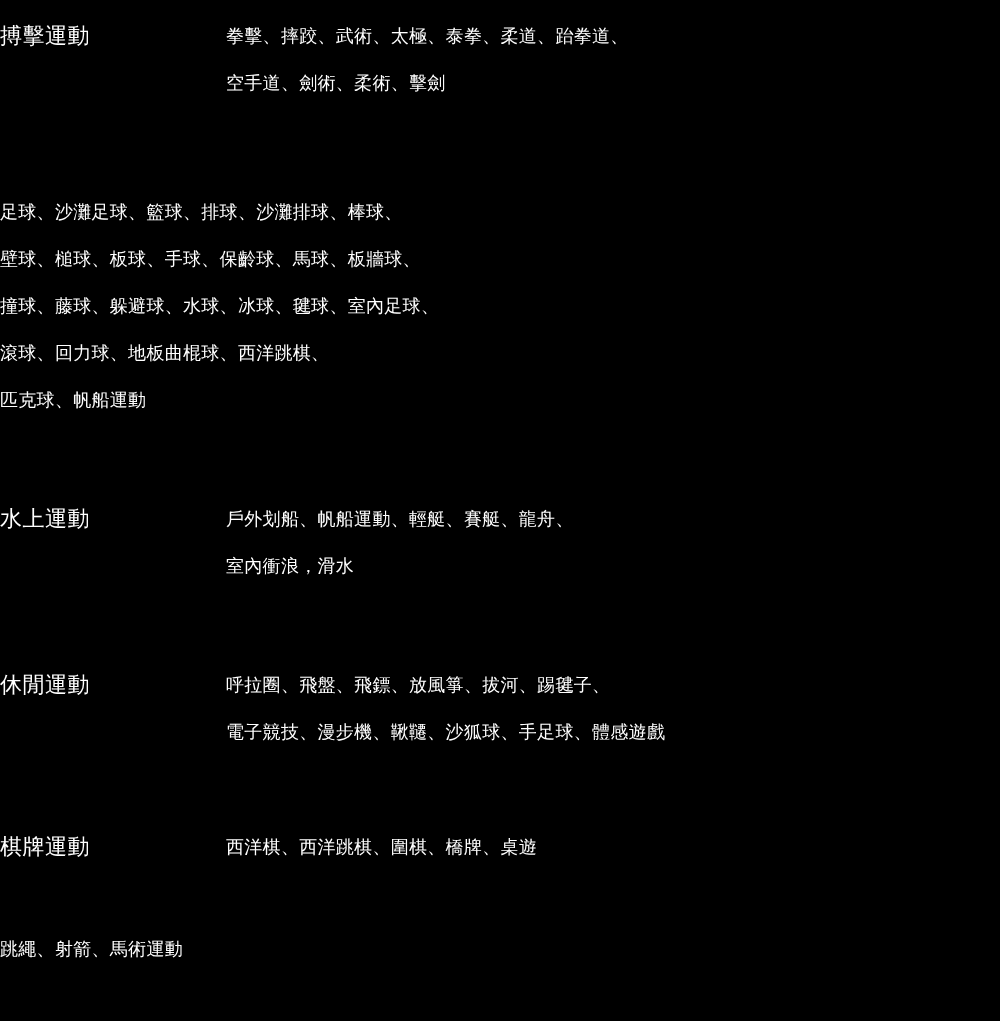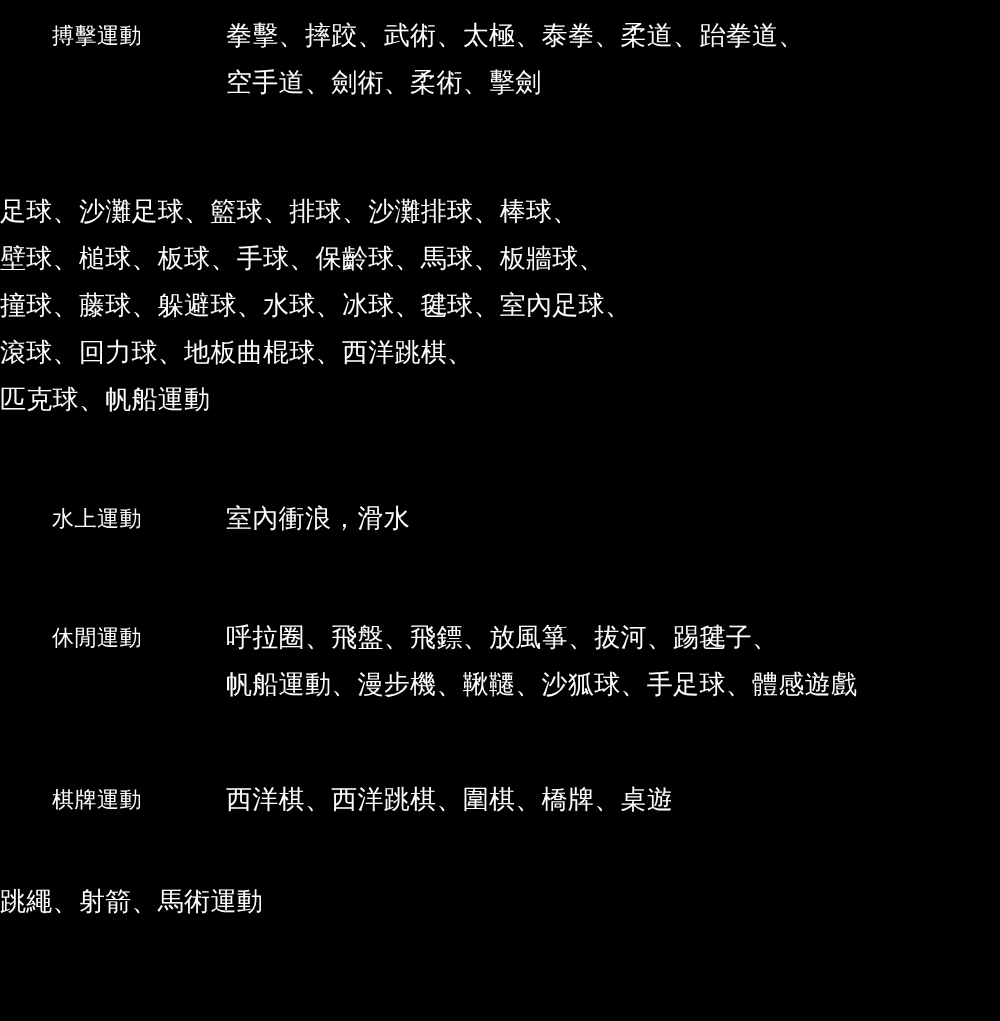"搏擊運動" .cat-cell { padding-left: 52px -> none }
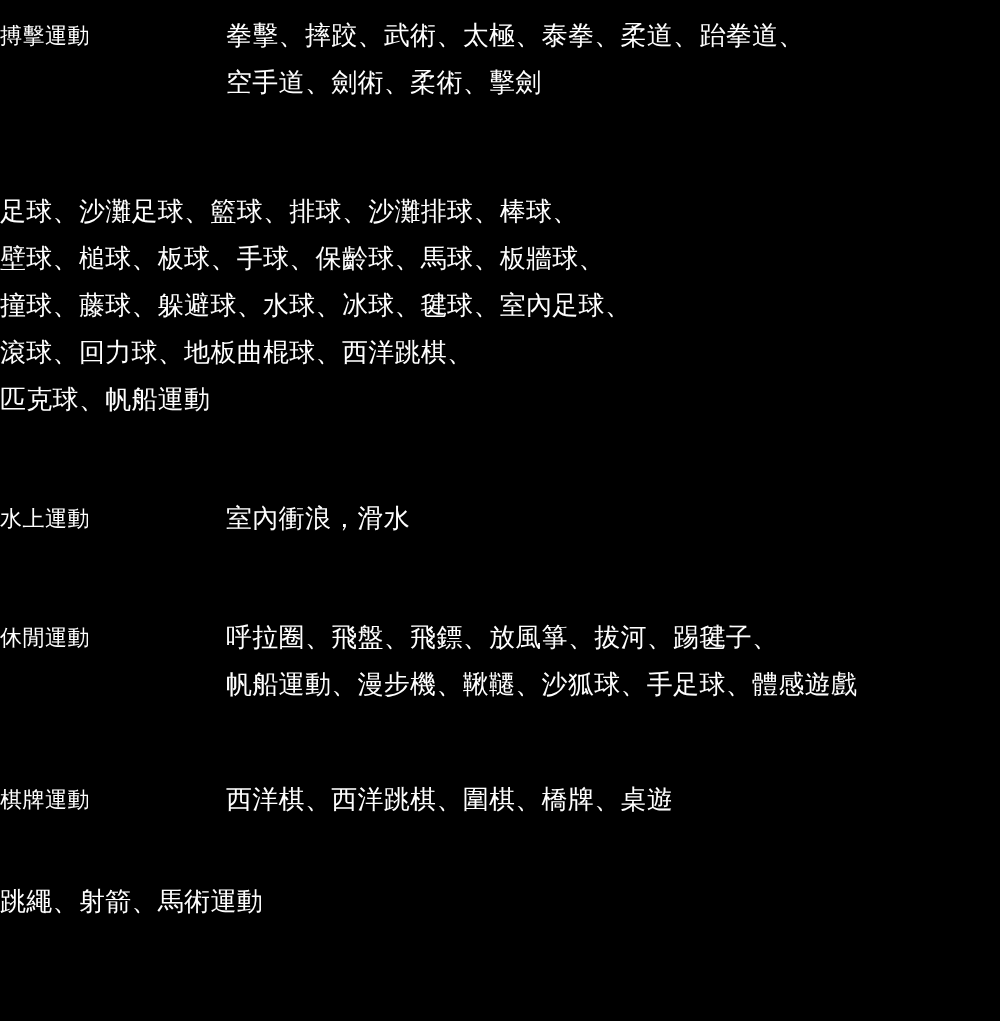"拳擊、摔跤、武術、太極、泰拳、柔道、跆拳道、" .items-cell { font-size: 26px -> 18px }
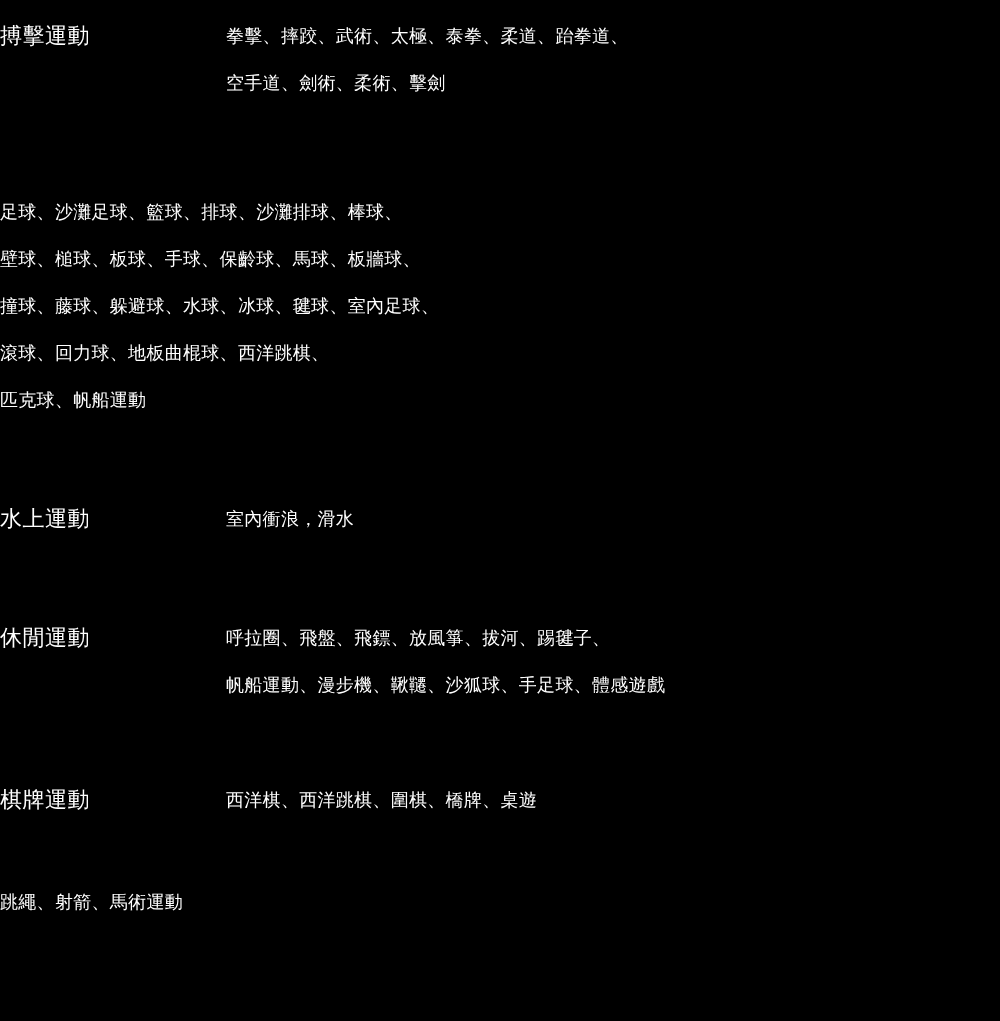"戶外划船、帆船運動、輕艇、賽艇、龍舟、" div.line { html: none -> <div>戶外划船、帆船運動、輕艇、賽艇、龍舟、</div> }
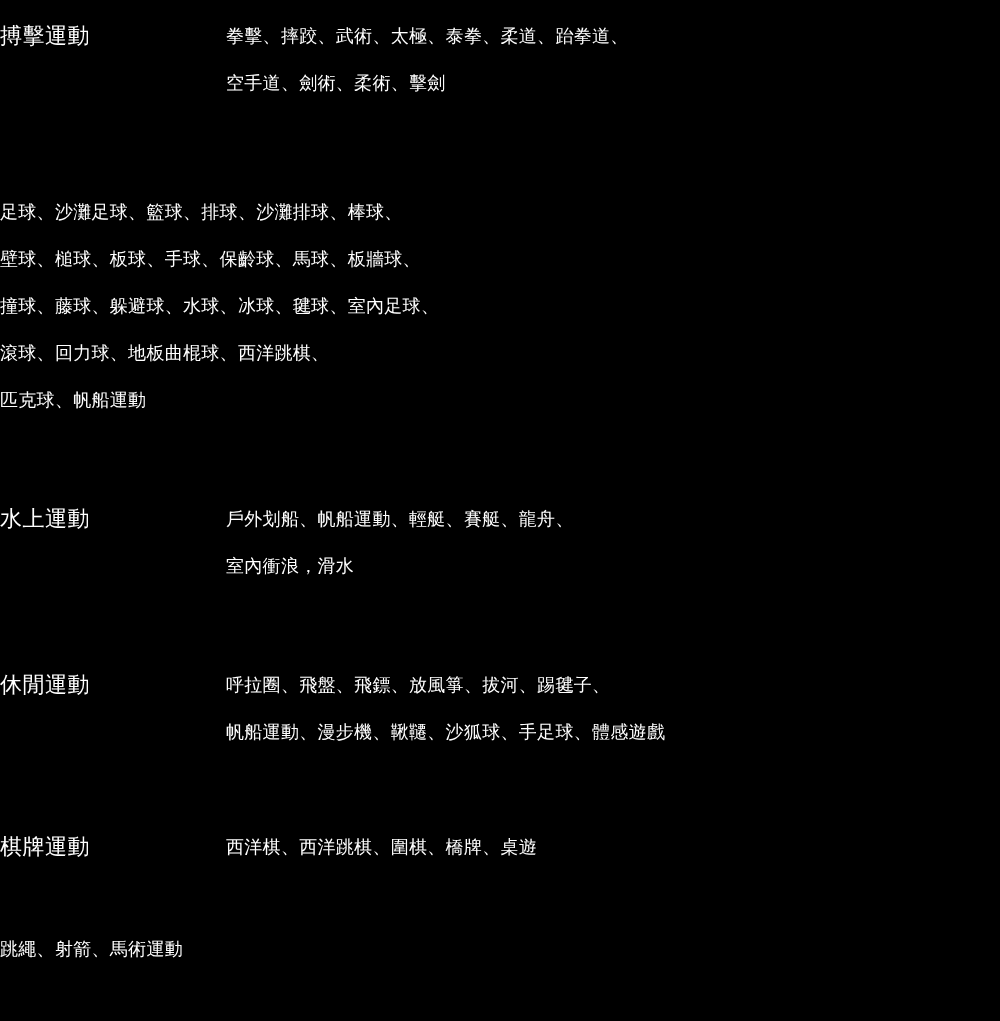"帆船運動、漫步機、鞦韆、沙狐球、手足球、體感遊戲" div.line { text: 帆船運動 -> 電子競技 }
